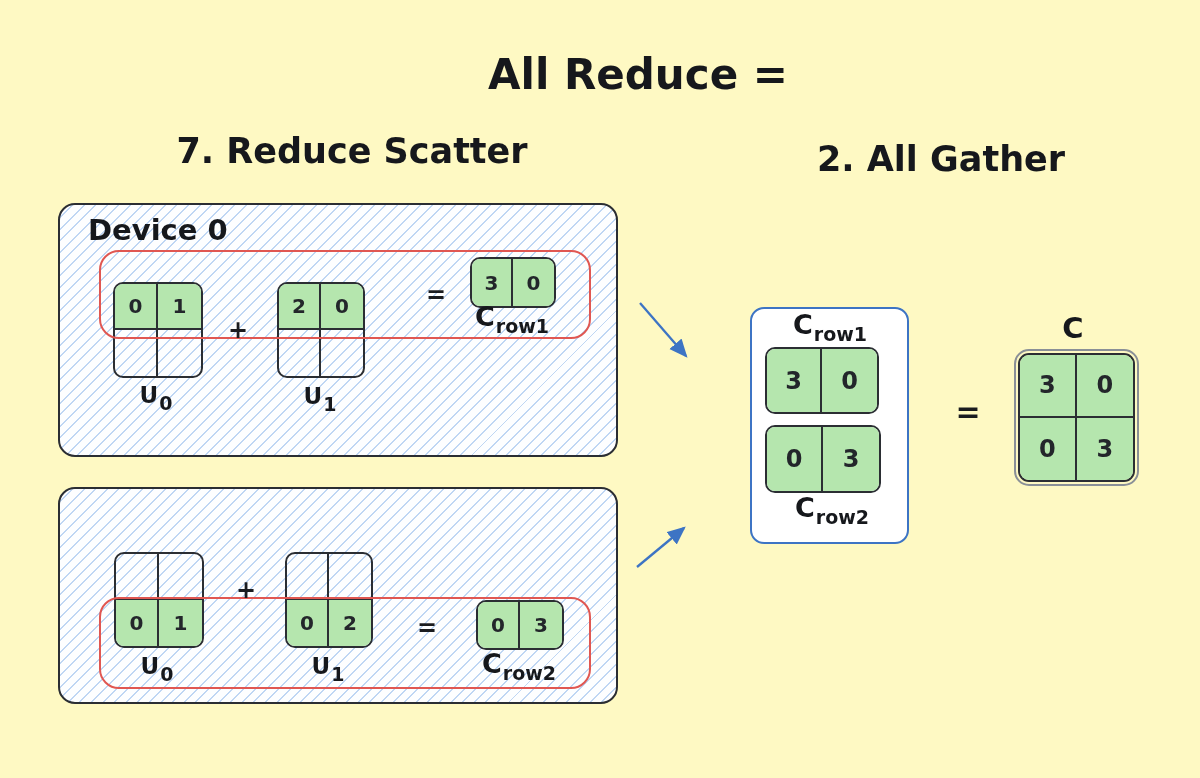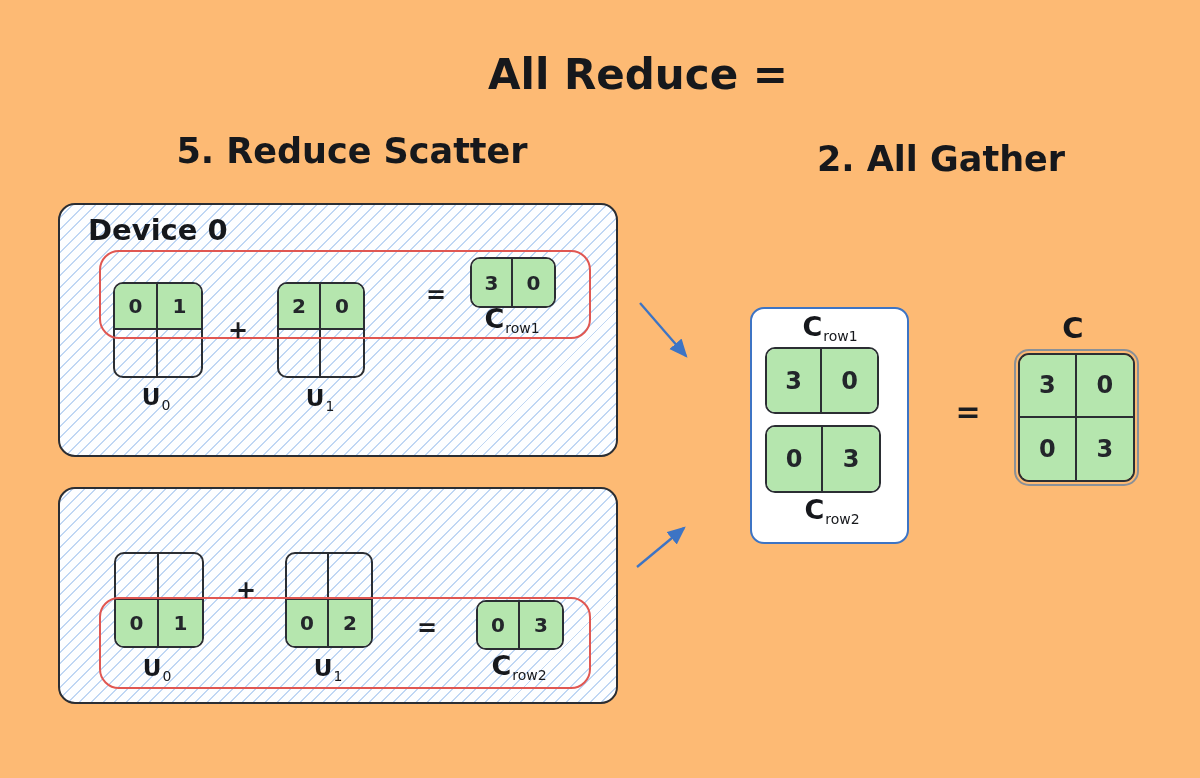"All Reduce =" .canvas { background: #fdba74 -> #fef9c3 }
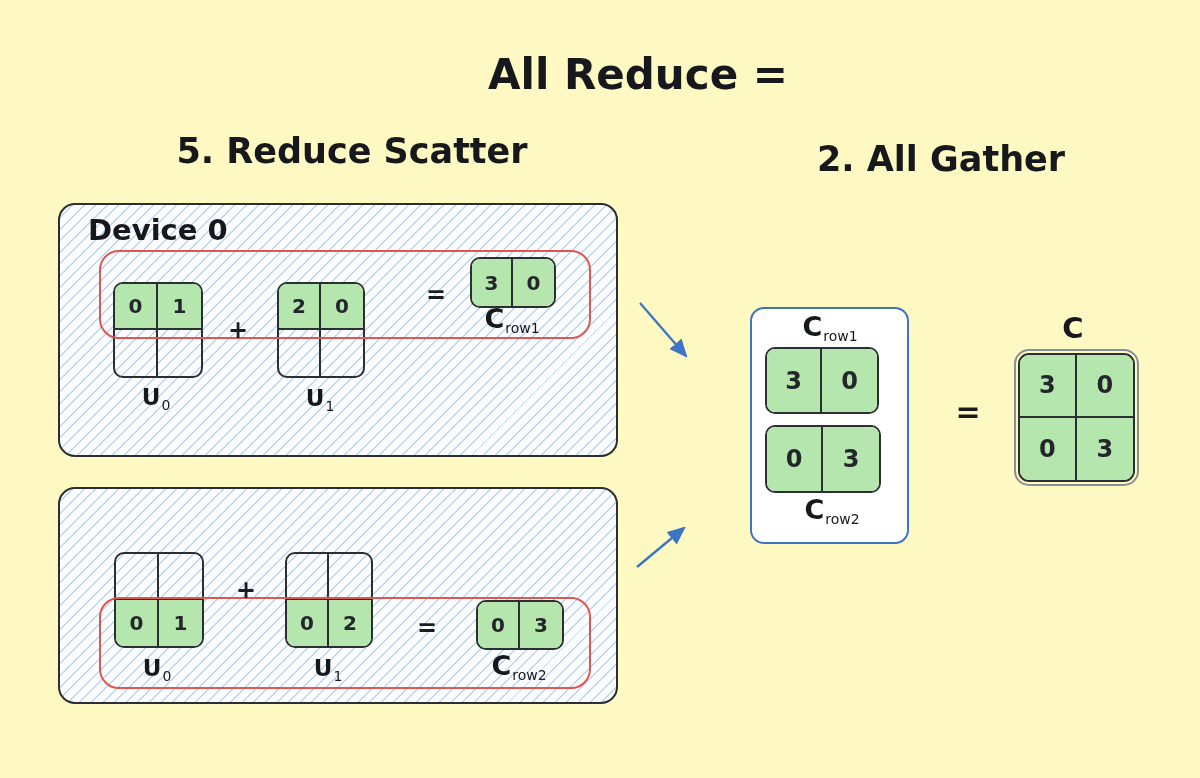"5. Reduce Scatter" div.title { text: 5 -> 7 }
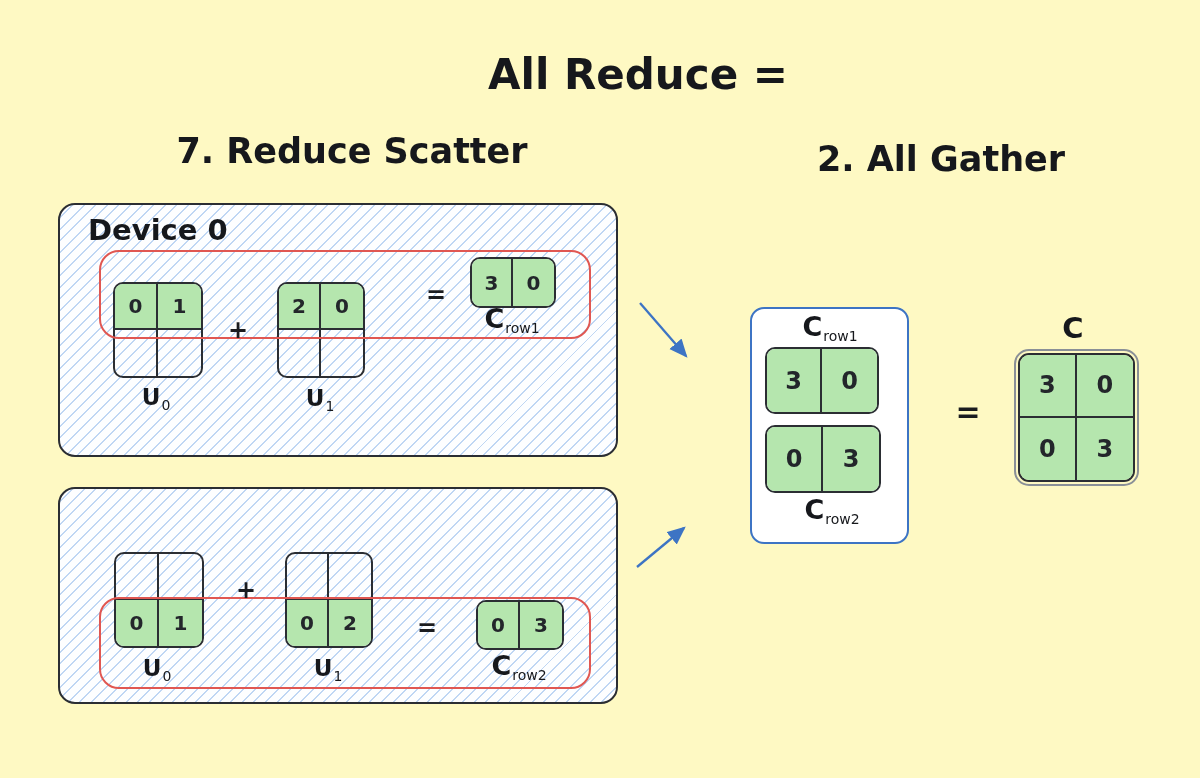"row1" .mlabel .lsub { font-size: 14px -> 19px; font-weight: 400 -> 700 }
